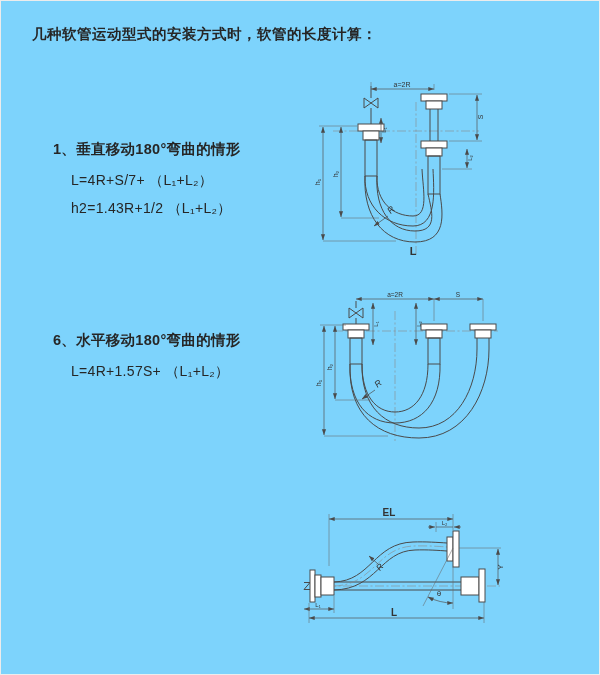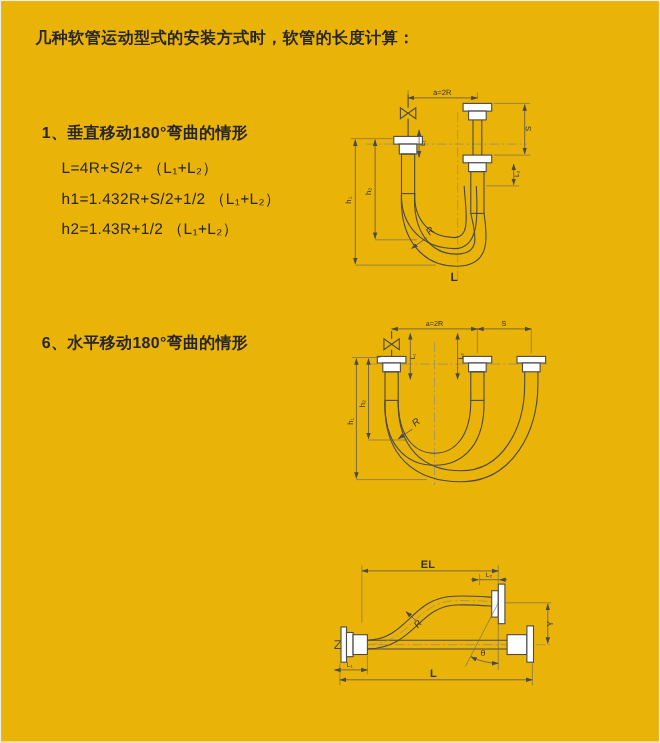"几种软管运动型式的安装方式时，软管的长度计算：" .page { background: #eab308 -> #7dd3fc }
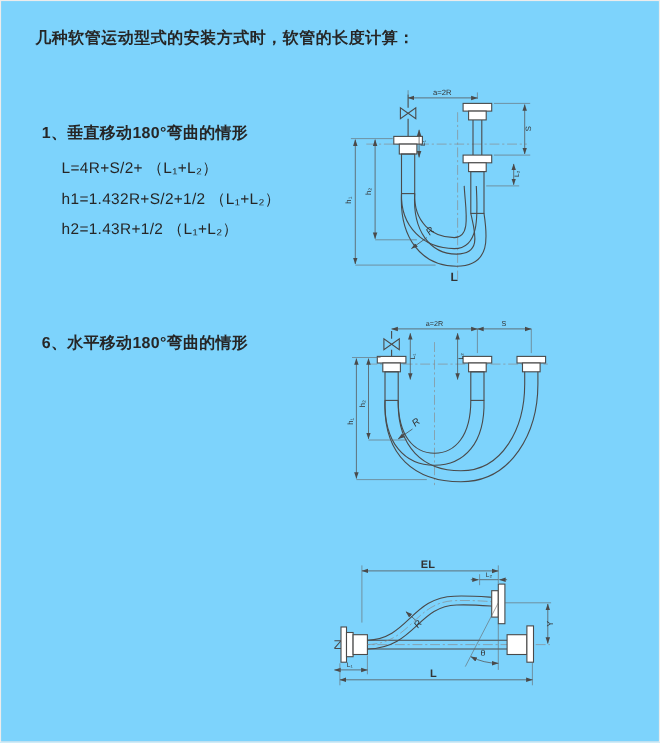"1、垂直移动180°弯曲的情形" .sec { left: 37px -> 52px; margin-top: none -> 28px }
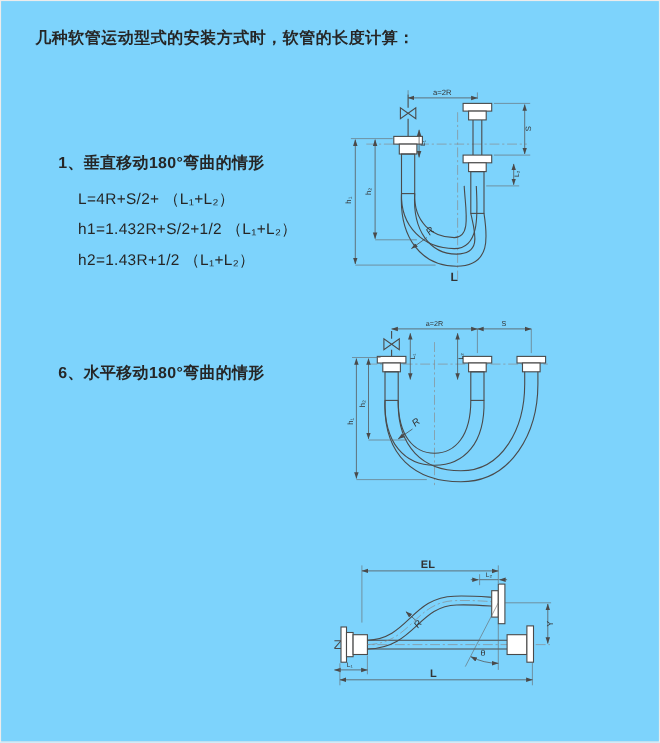"L=4R+S/2+ （L₁+L₂）" div.formula { text: 4R+S/2+ -> 4R+S/7+ }
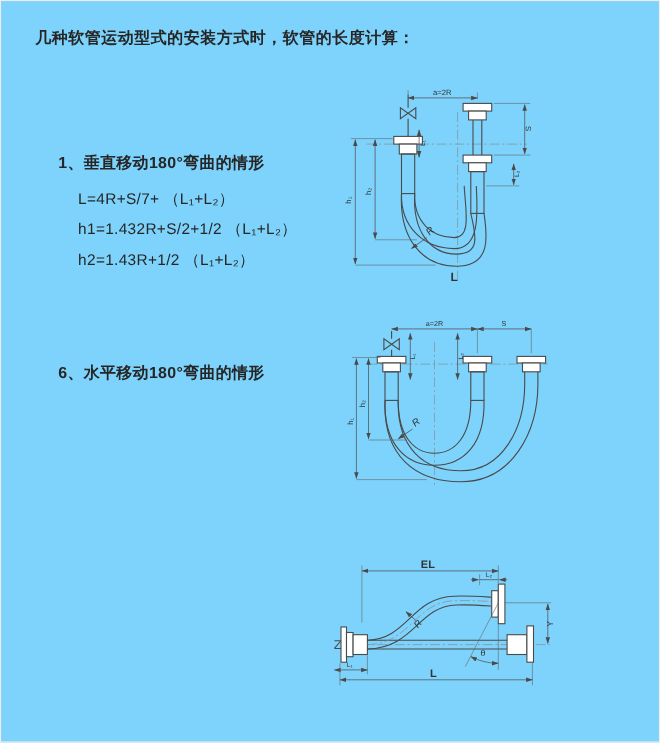"h1=1.432R+S/2+1/2 （L₁+L₂）" div.formula { html: <div>h1=1.432R+S/2+1/2 （L₁+L₂）</div> -> none }
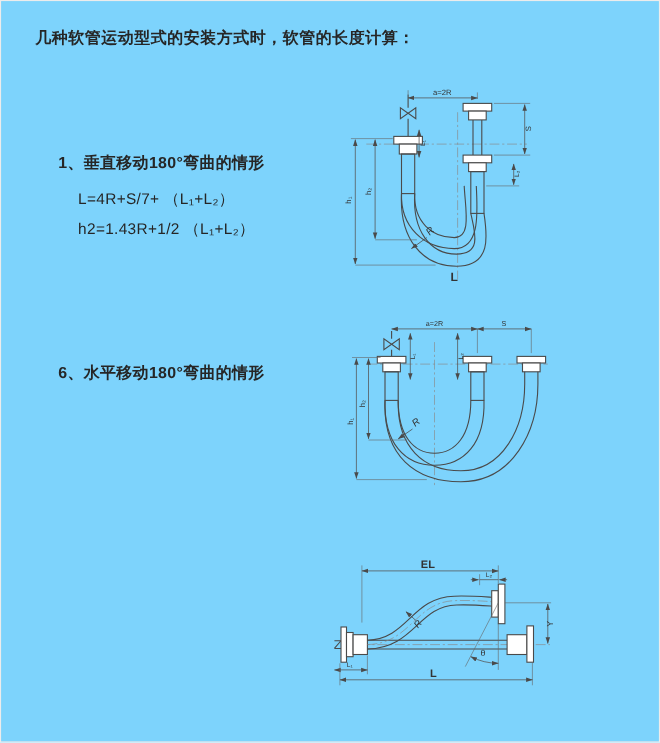"L=4R+1.57S+ （L₁+L₂）" div.formula { html: none -> <div>L=4R+1.57S+ （L₁+L₂）</div> }
